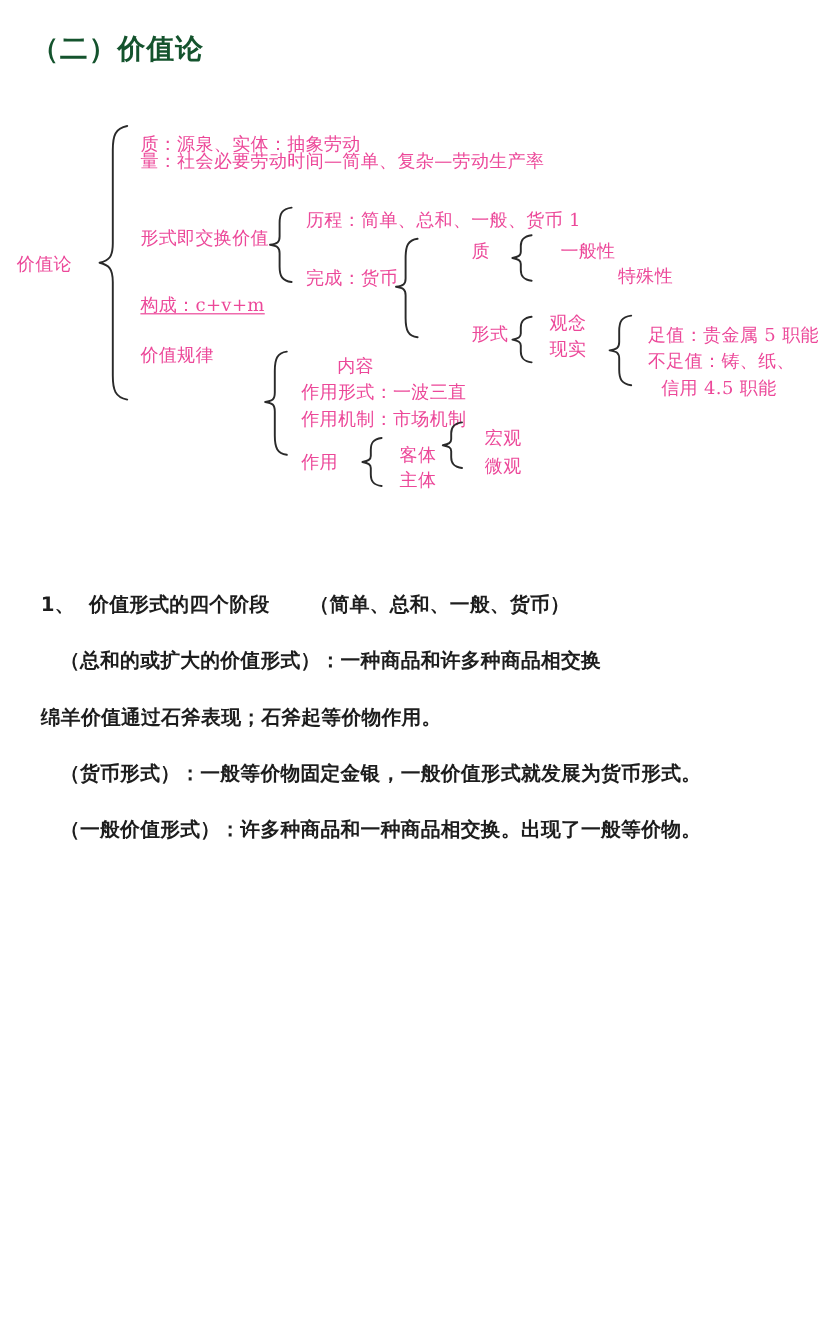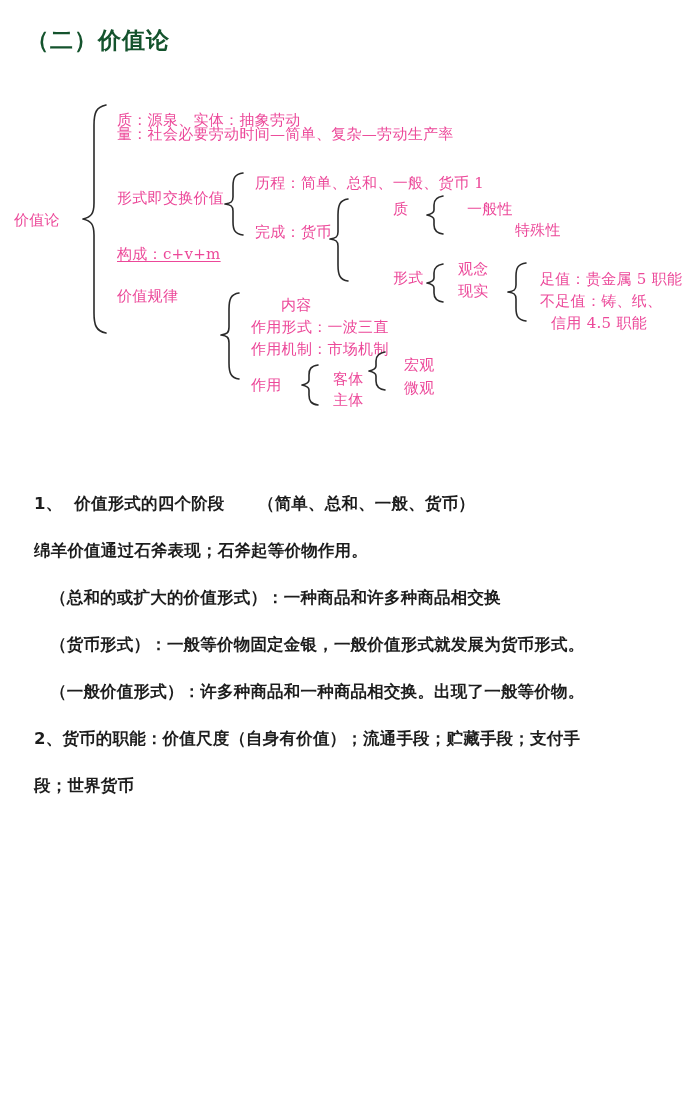"绵羊价值通过石斧表现；石斧起等价物作用。" p.para { order: before "（总和的或扩大的价值形式）：一种商品和许多种商品相交换" -> after "（总和的或扩大的价值形式）：一种商品和许多种商品相交换" }
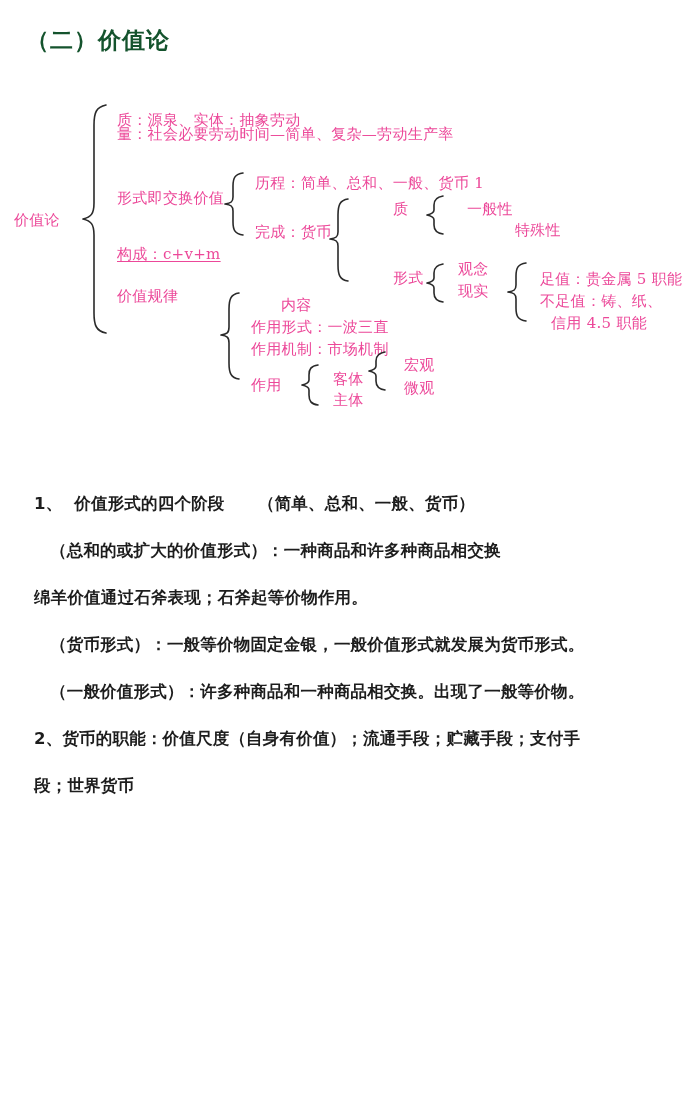"2、货币的职能：价值尺度（自身有价值）；流通手段；贮藏手段；支付手段；世界货币" p.para { html: <p>2、货币的职能：价值尺度（自身有价值）；流通手段；贮藏手段；支付手段；世界货币</p> -> none }
